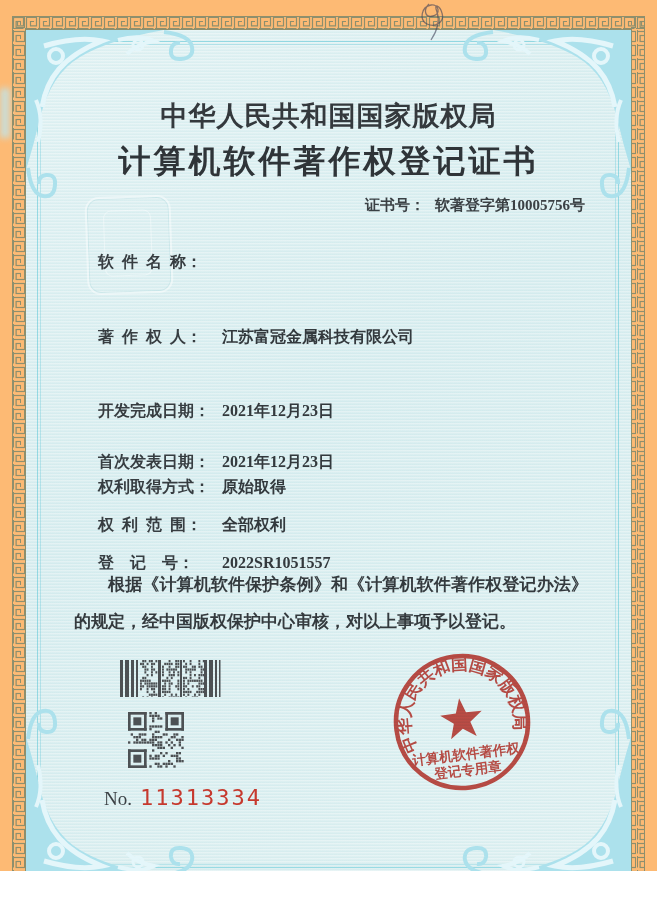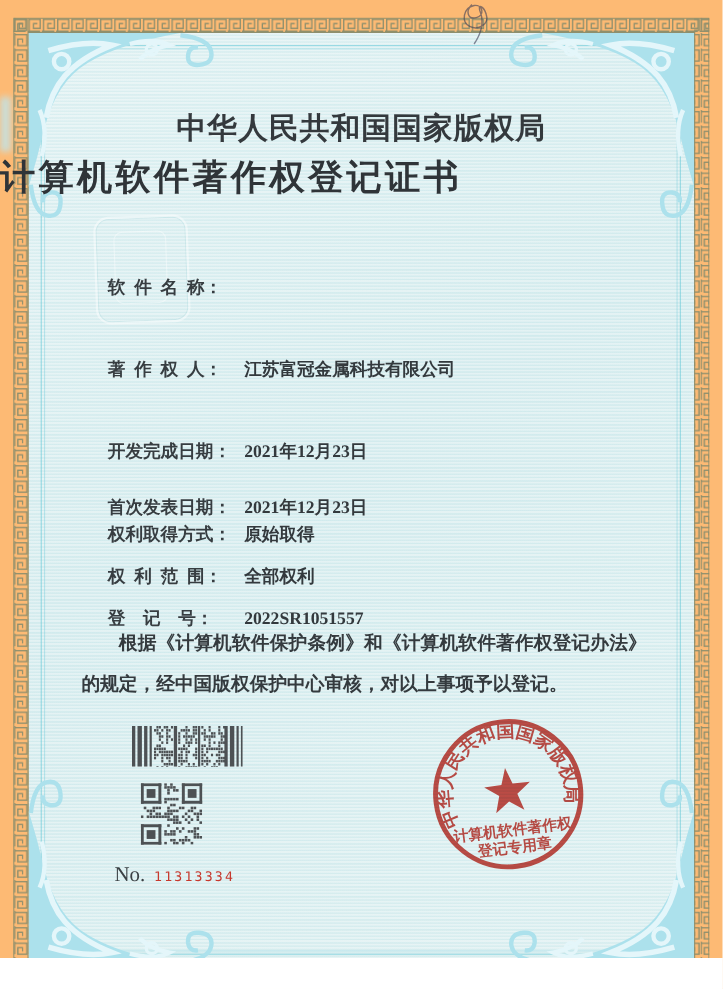"计算机软件著作权登记证书" .cert-title { text-align: left -> center }
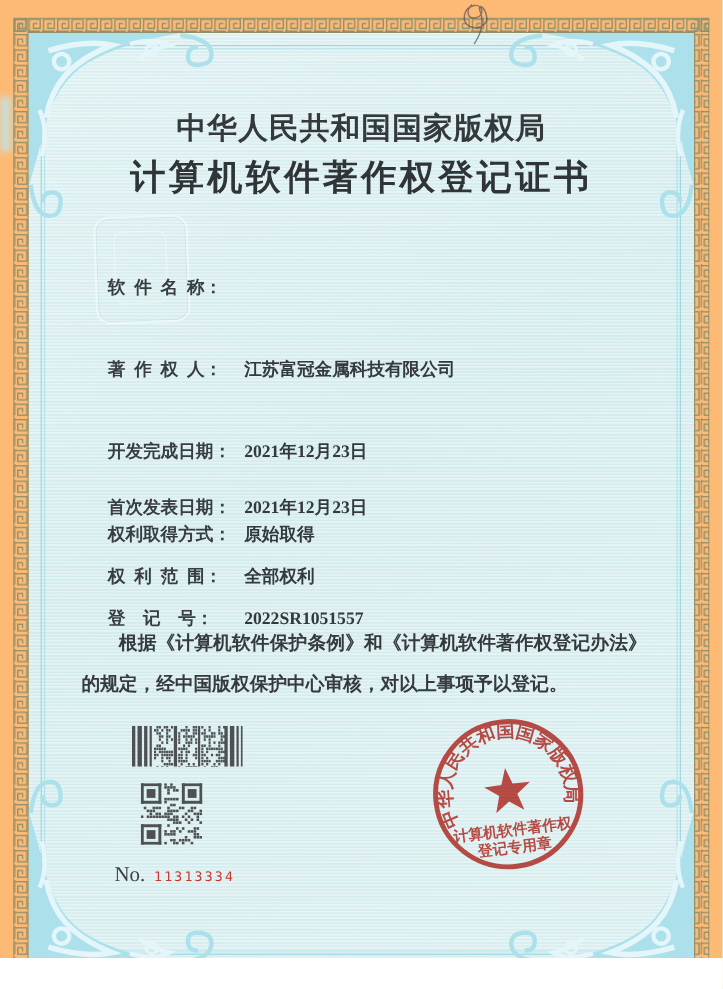"证书号： 软著登字第10005756号" div.cert-no { html: none -> <div> <span>证书号：</span><span>软著登字第10005756号</span> </div> }
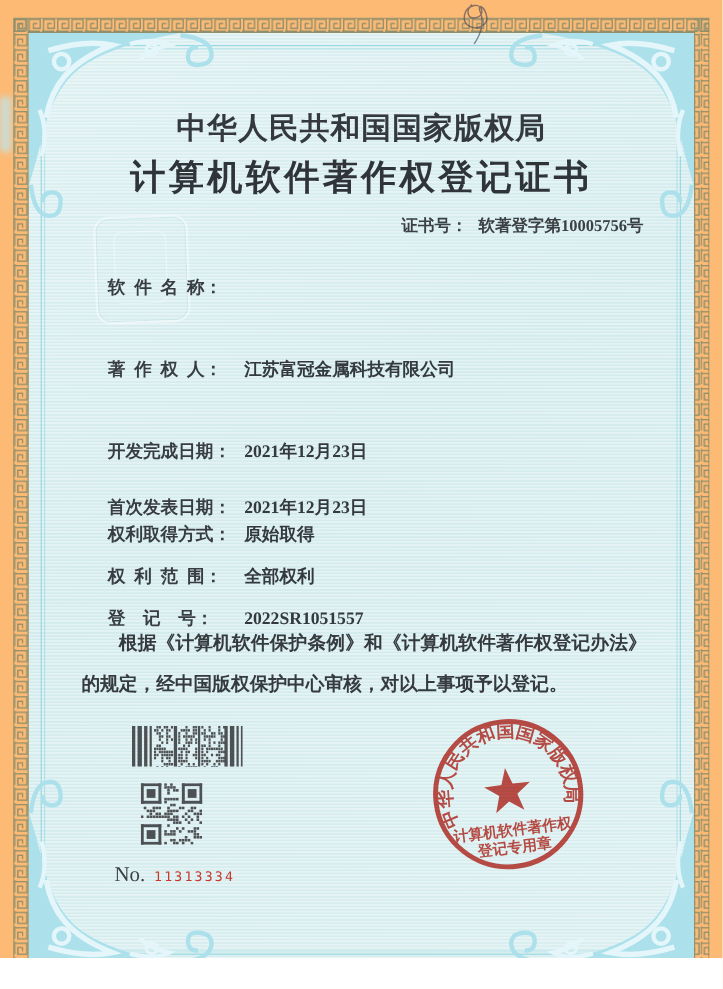"11313334" .serial .num { font-size: 12px -> 22px }
